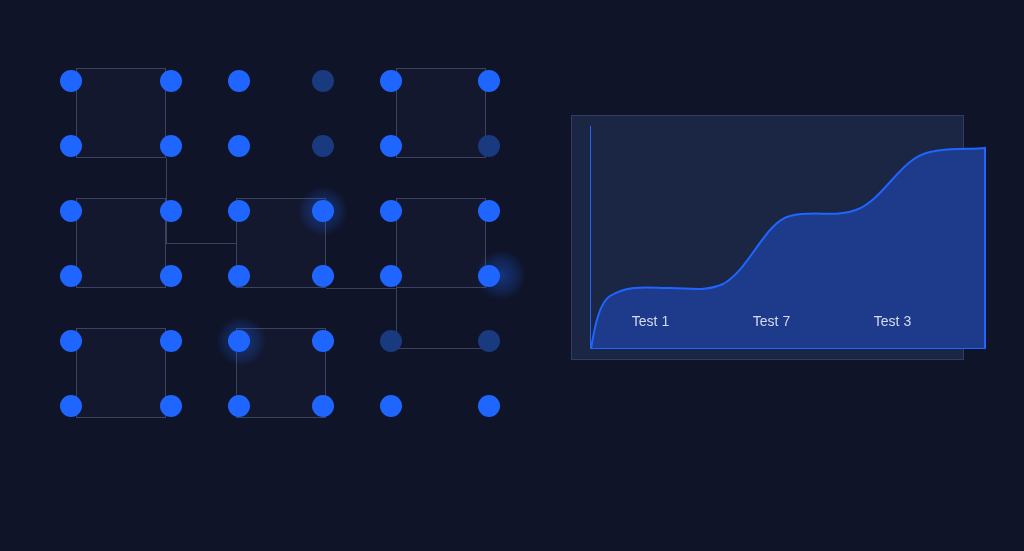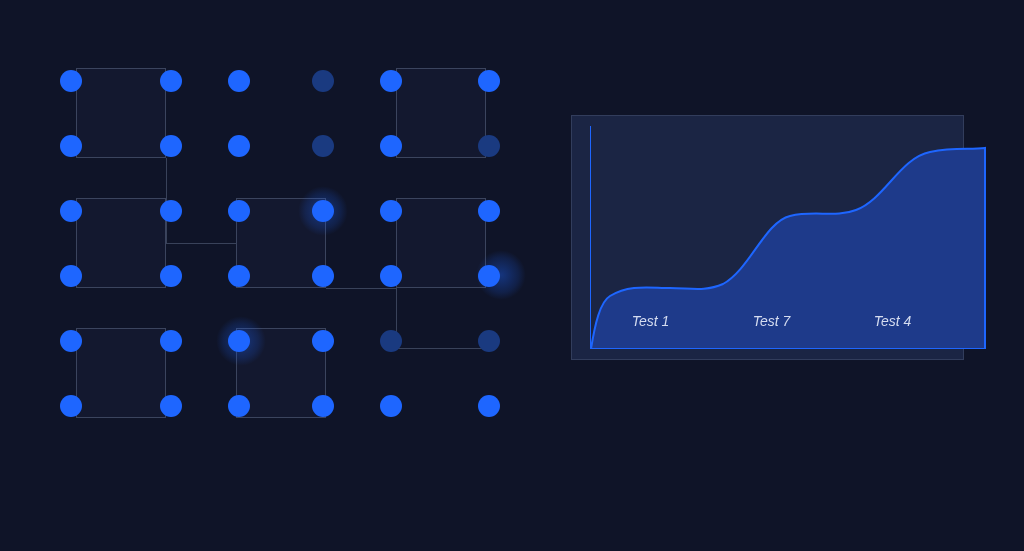"Test 1" .chart-container { font-style: italic -> none }
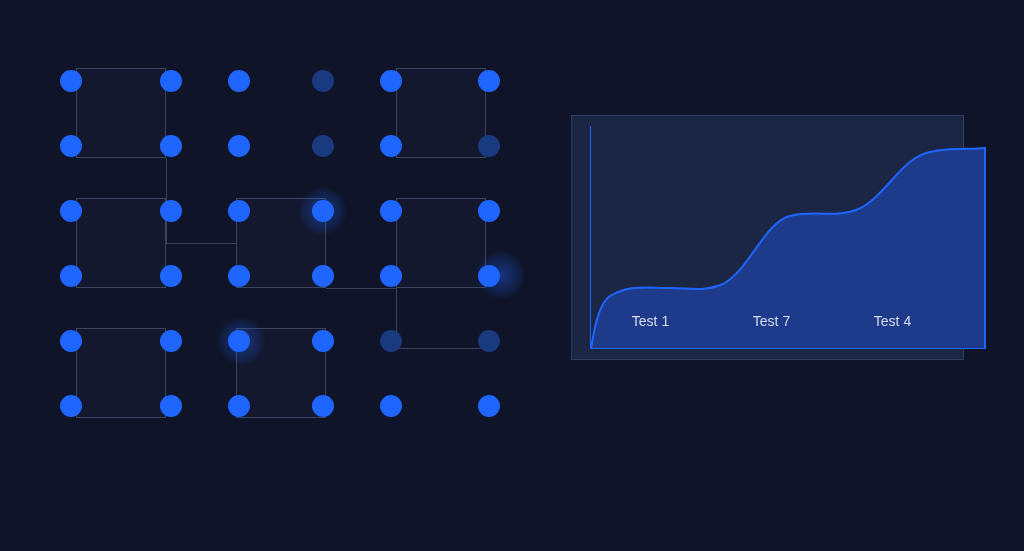"Test 4" div.chart-label { text: 4 -> 3 }
